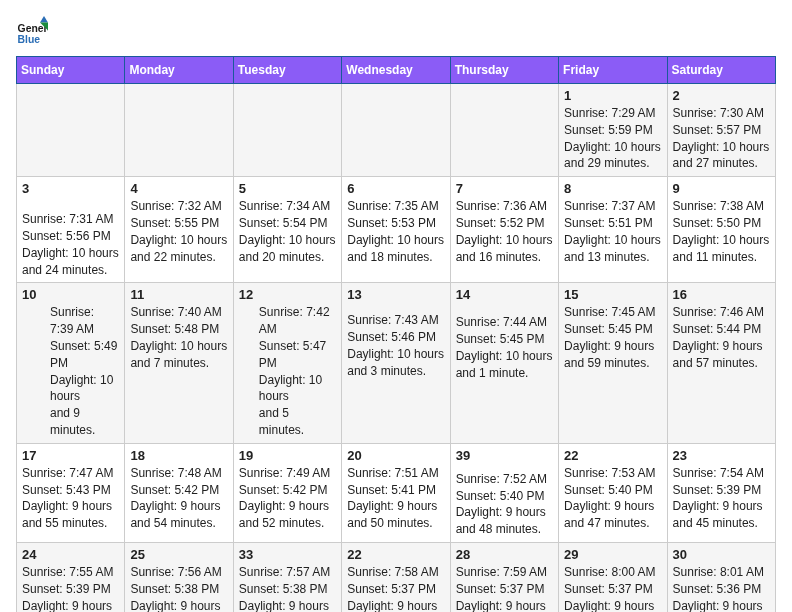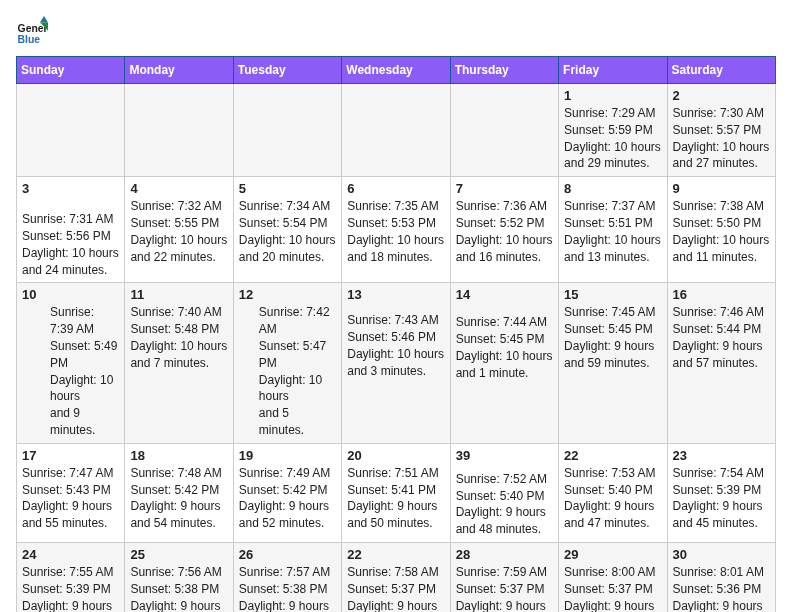"26" span.day-number { text: 26 -> 33 }
